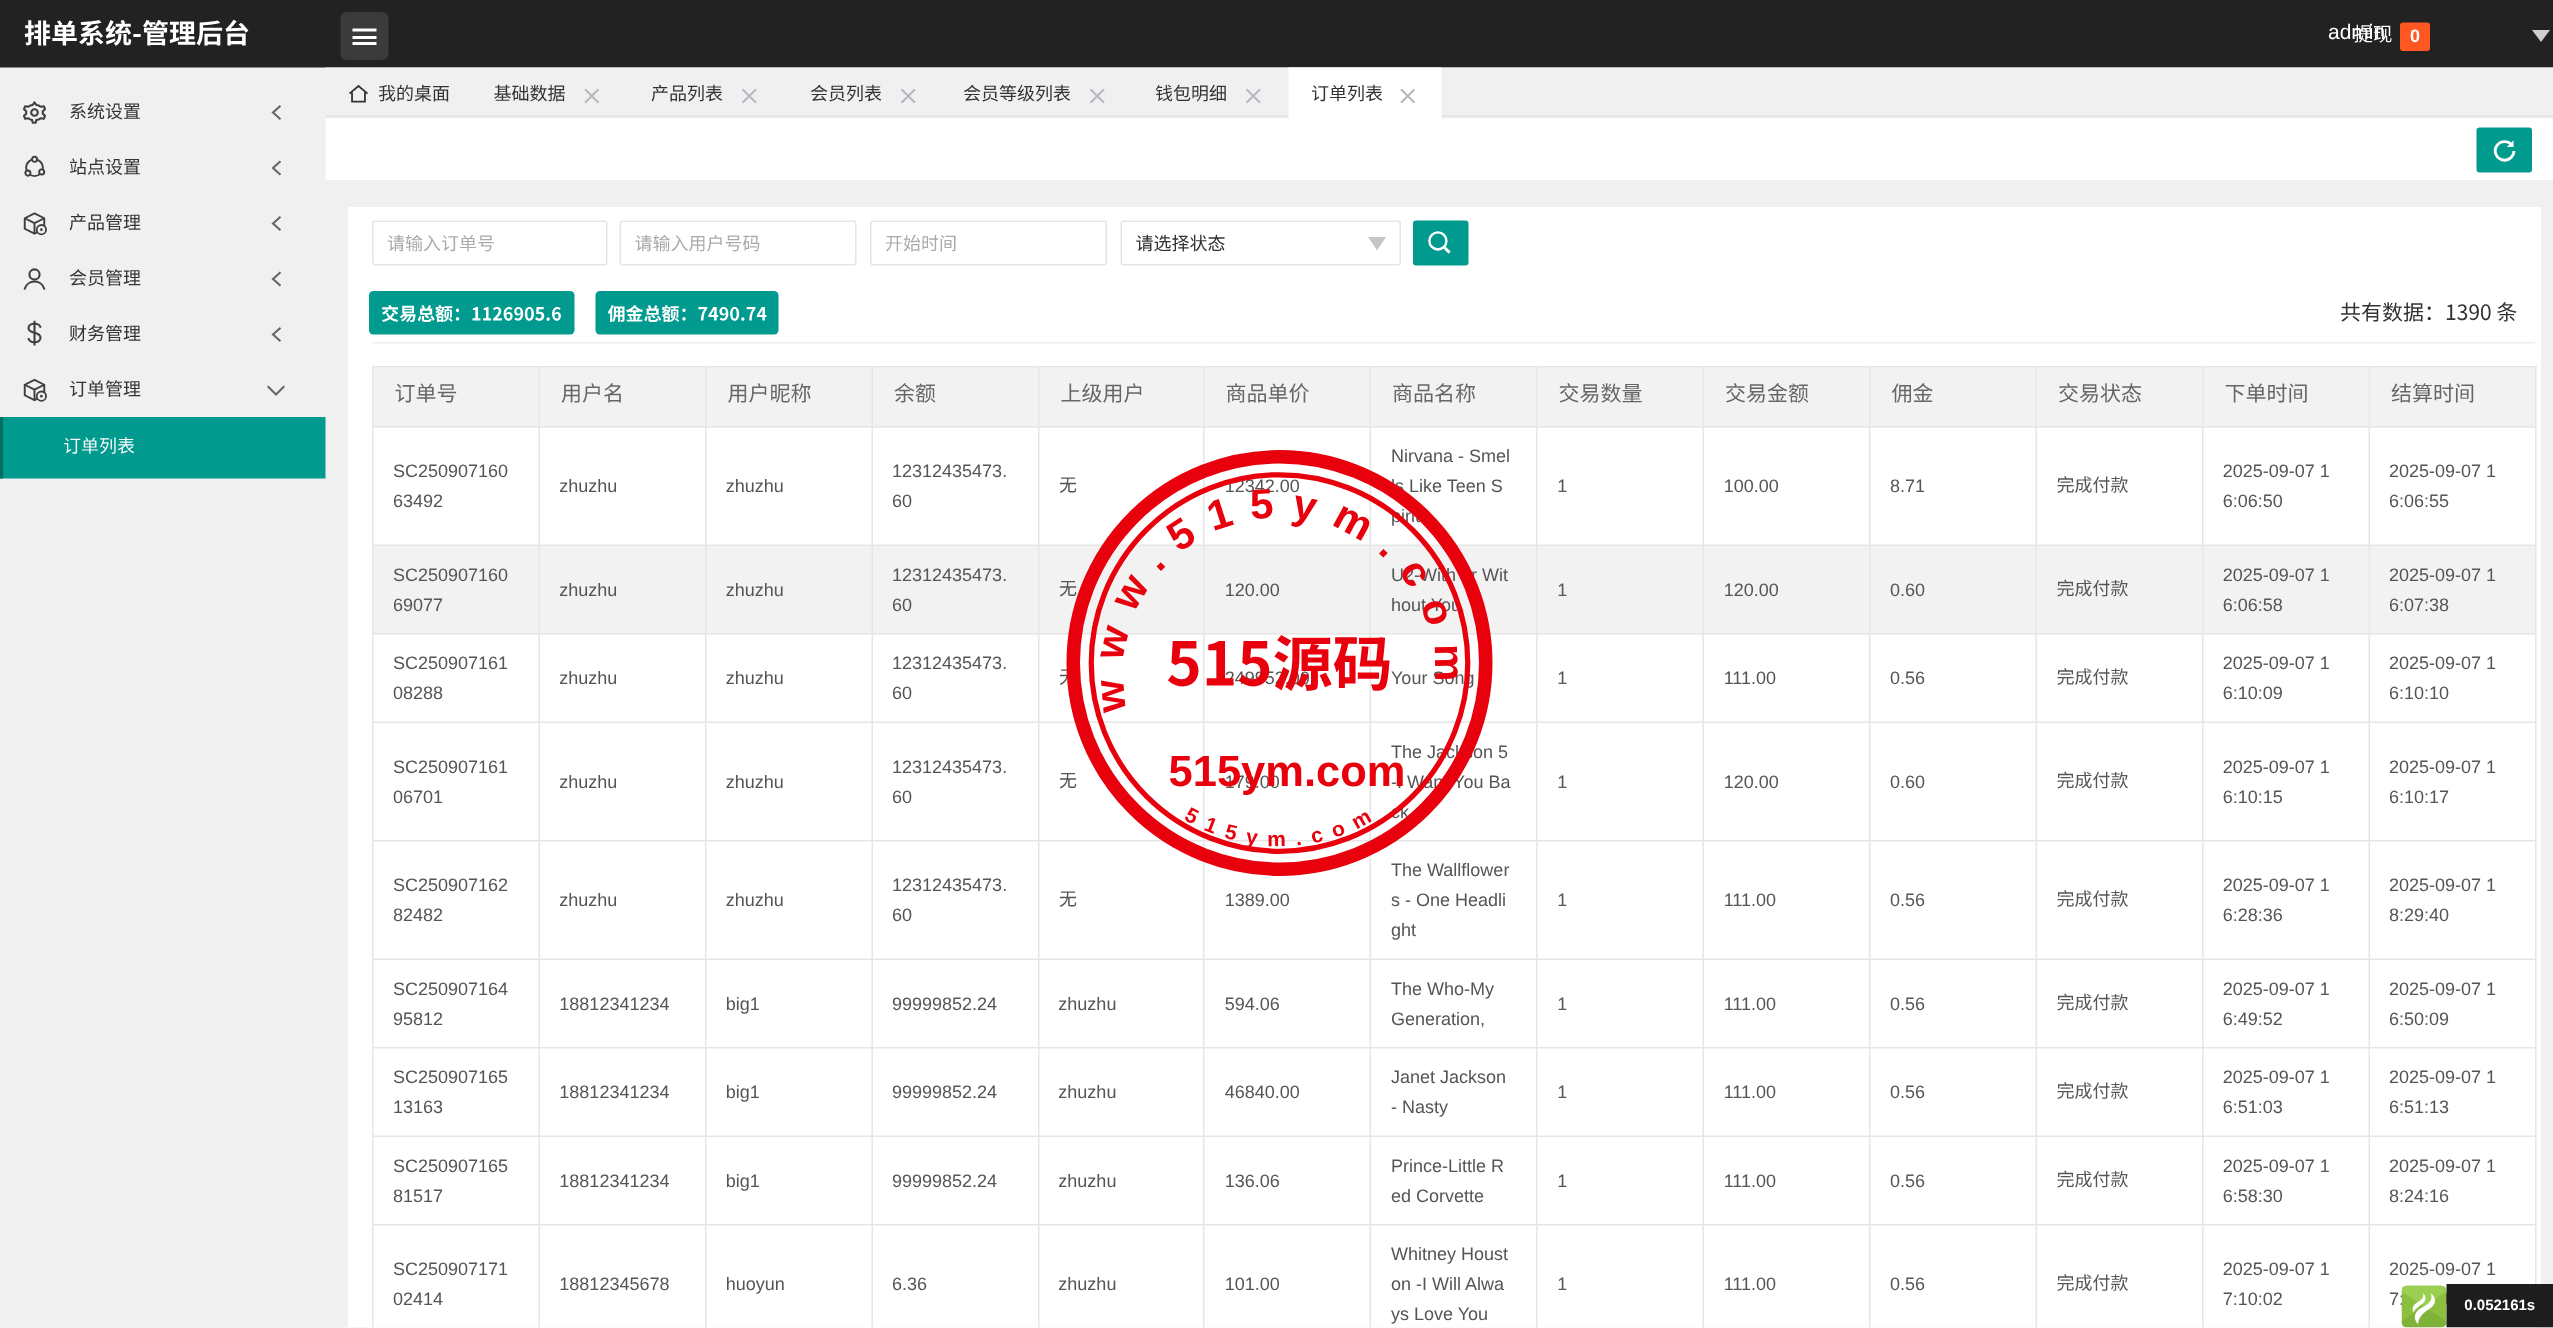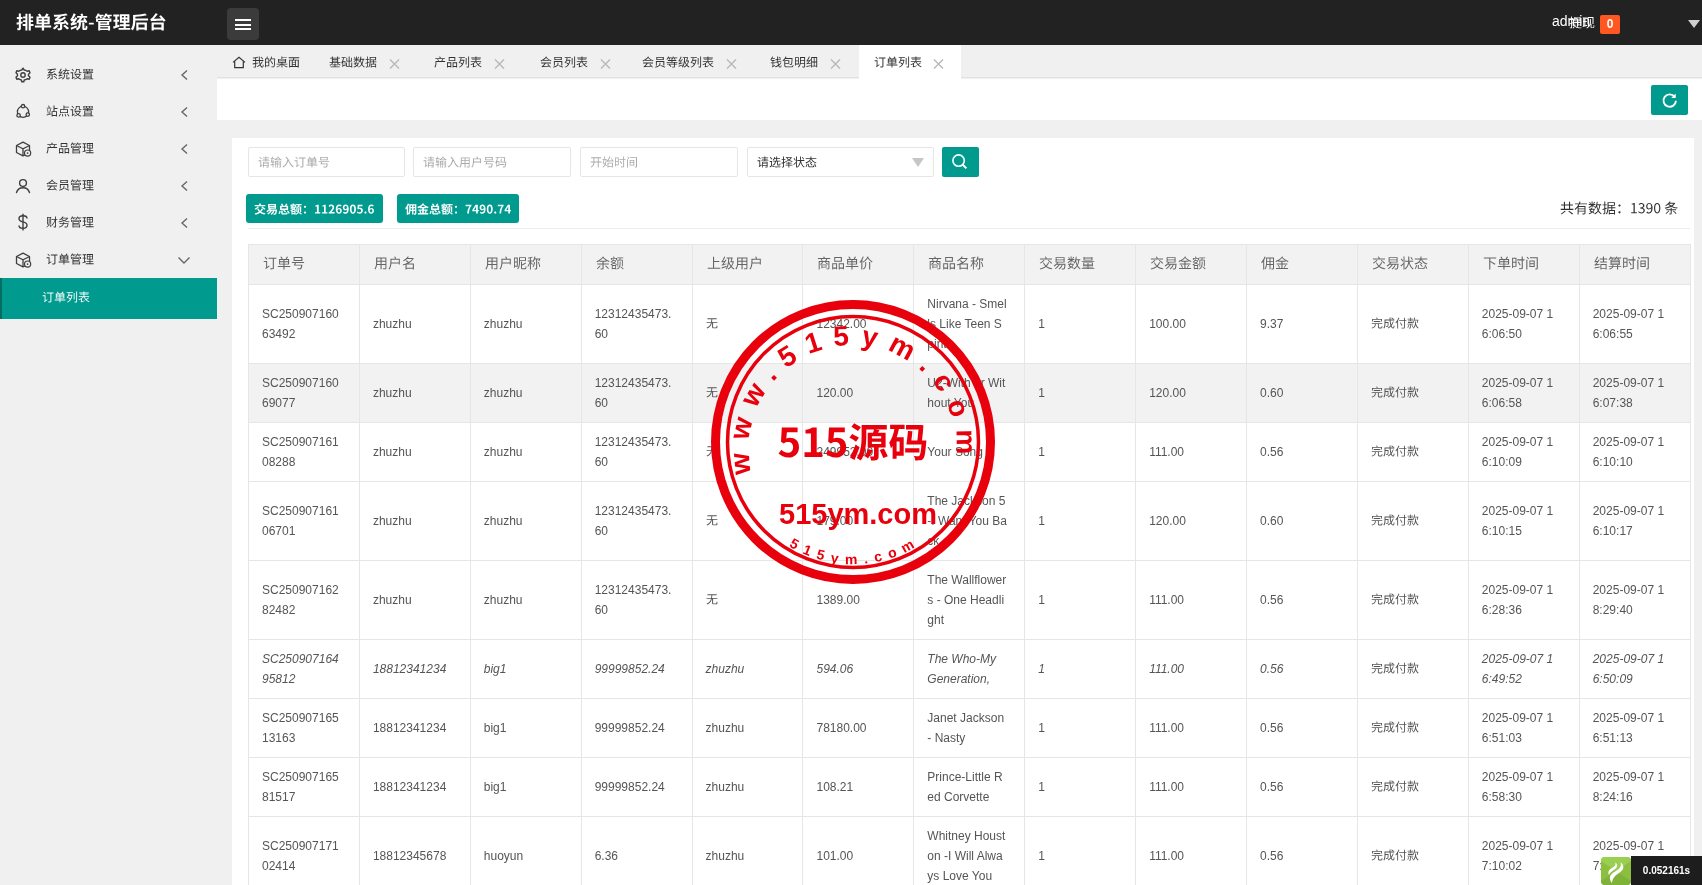"9.37" td { text: 9.37 -> 8.71 }
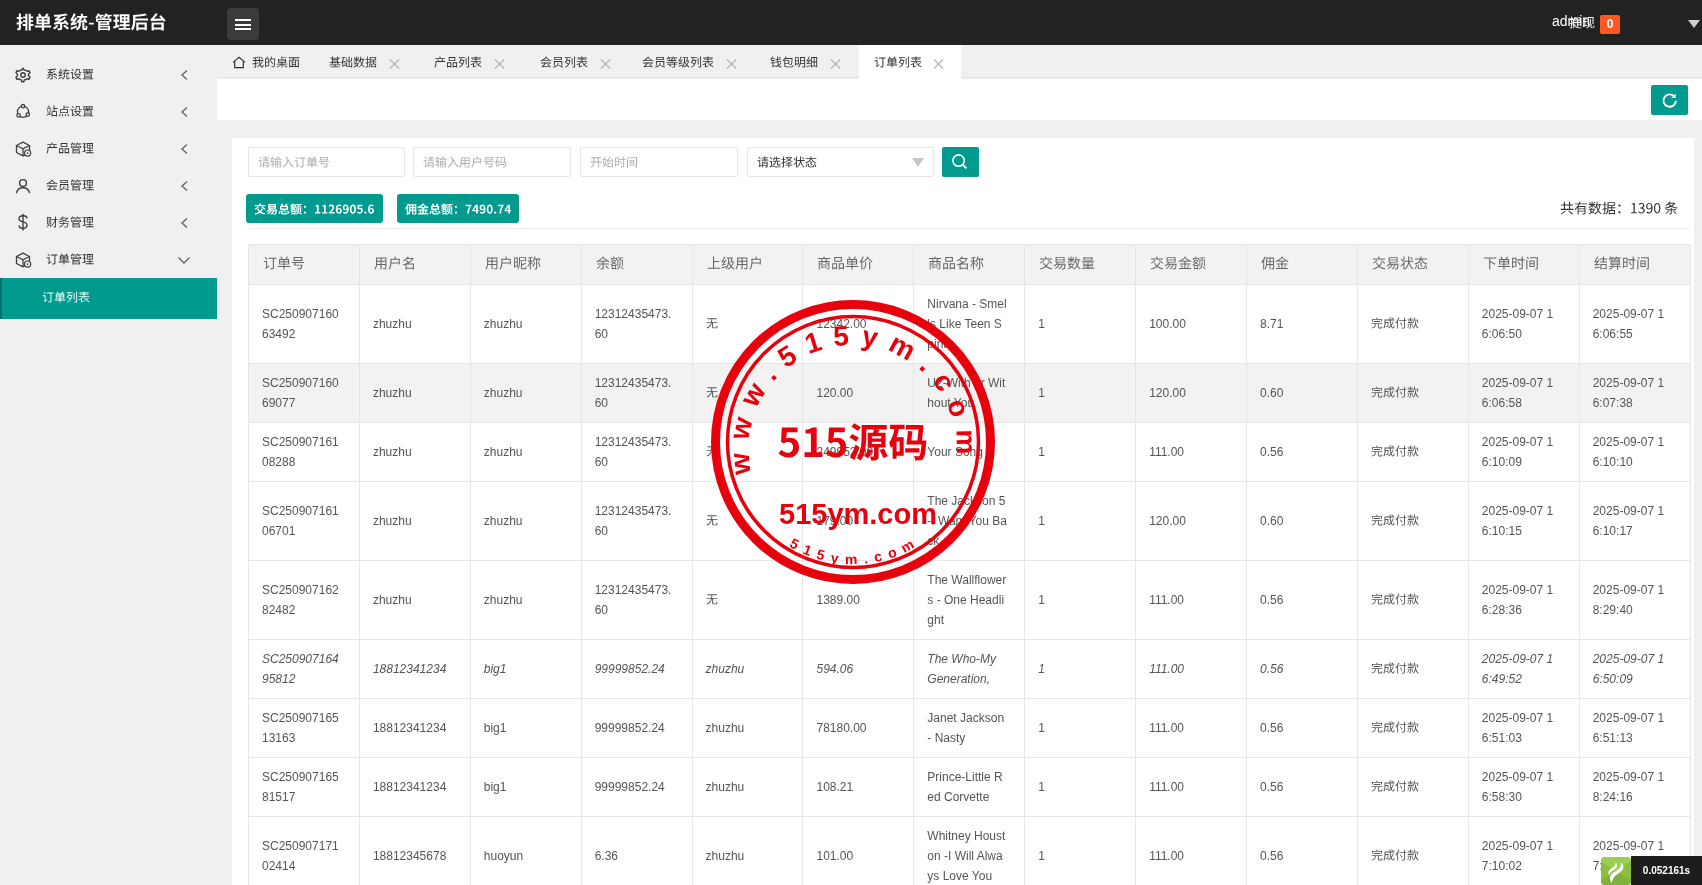"SC250907164" tr { font-style: italic -> none }
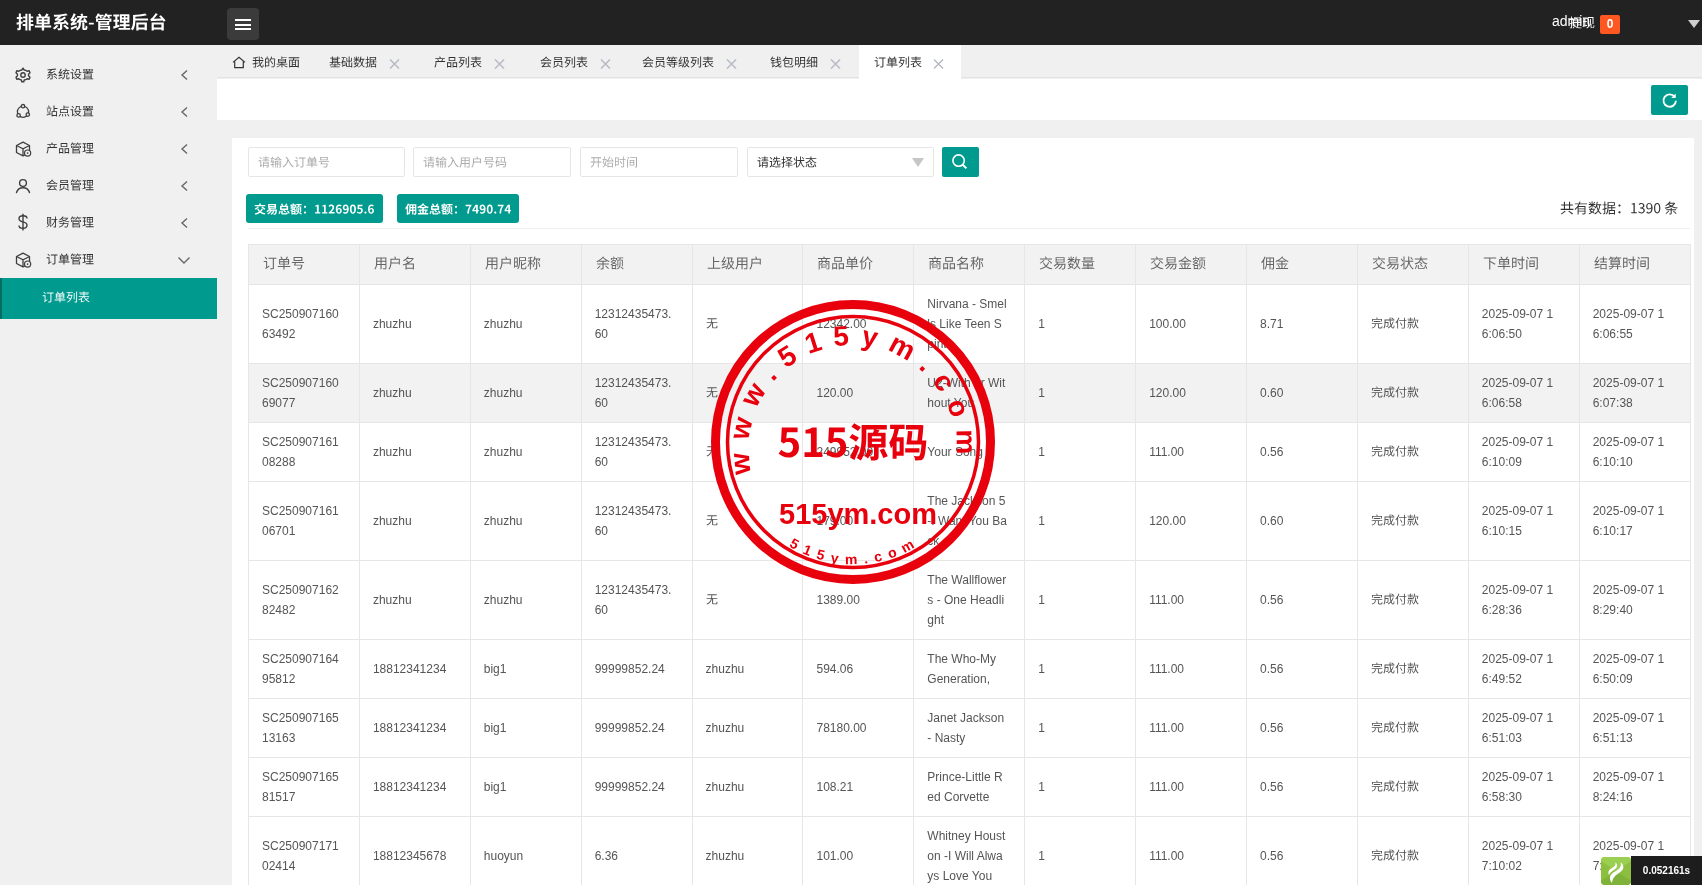"78180.00" td { text: 78180.00 -> 46840.00 }
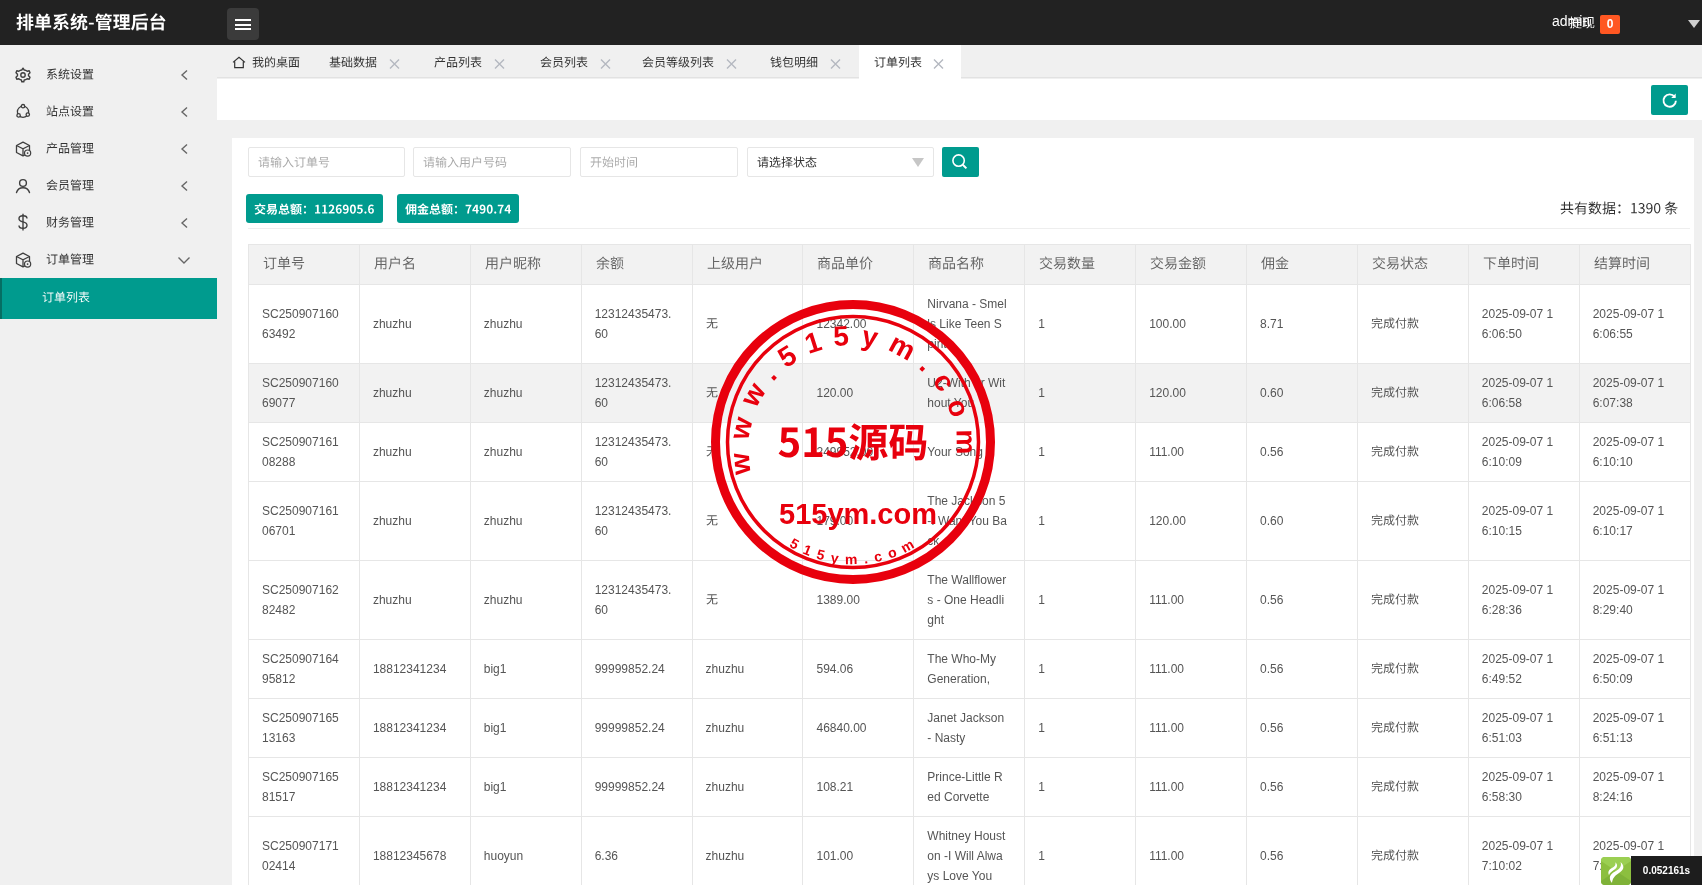"108.21" td { text: 108.21 -> 136.06 }
